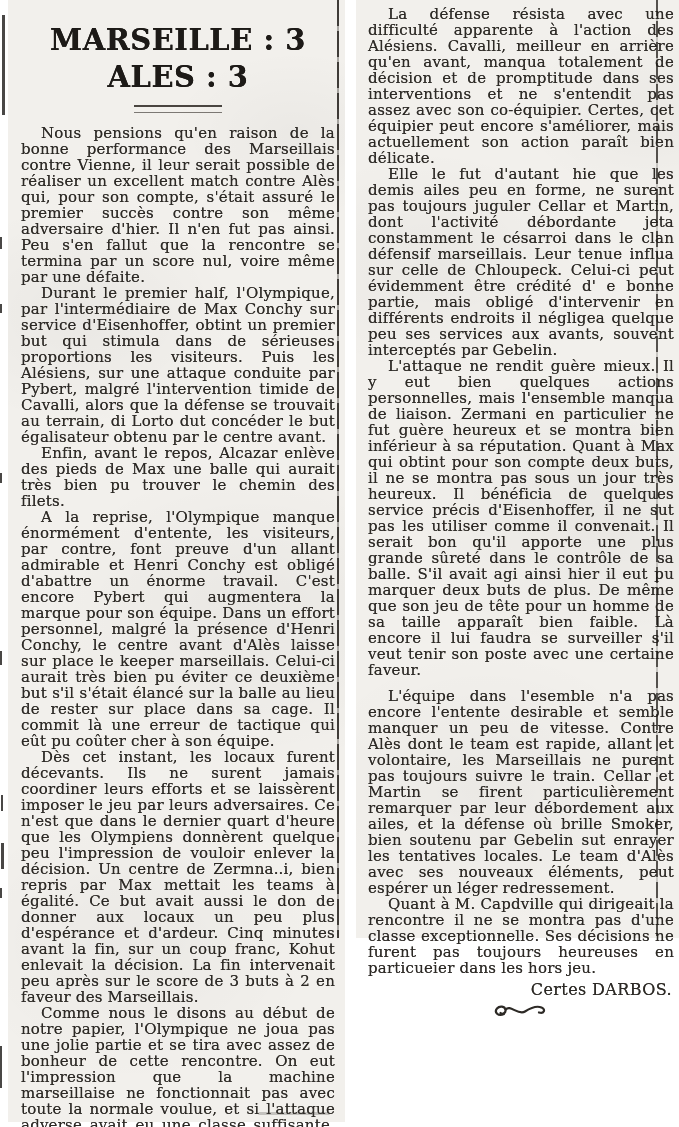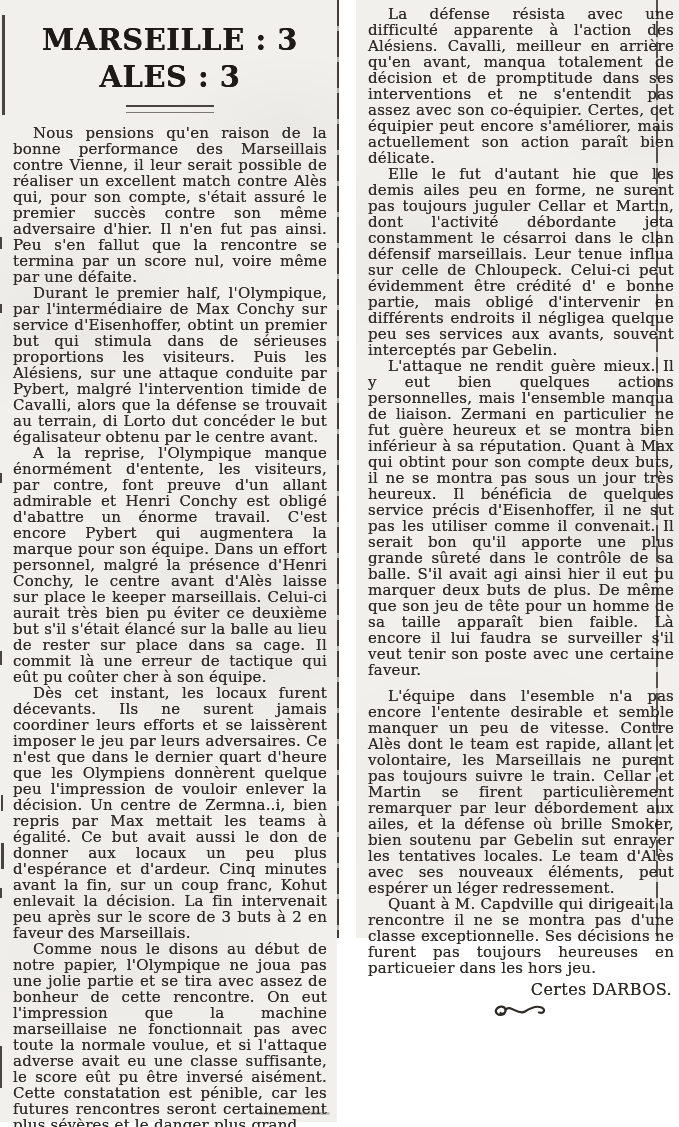"MARSEILLE : 3" .col-left { left: 0 -> 8px }
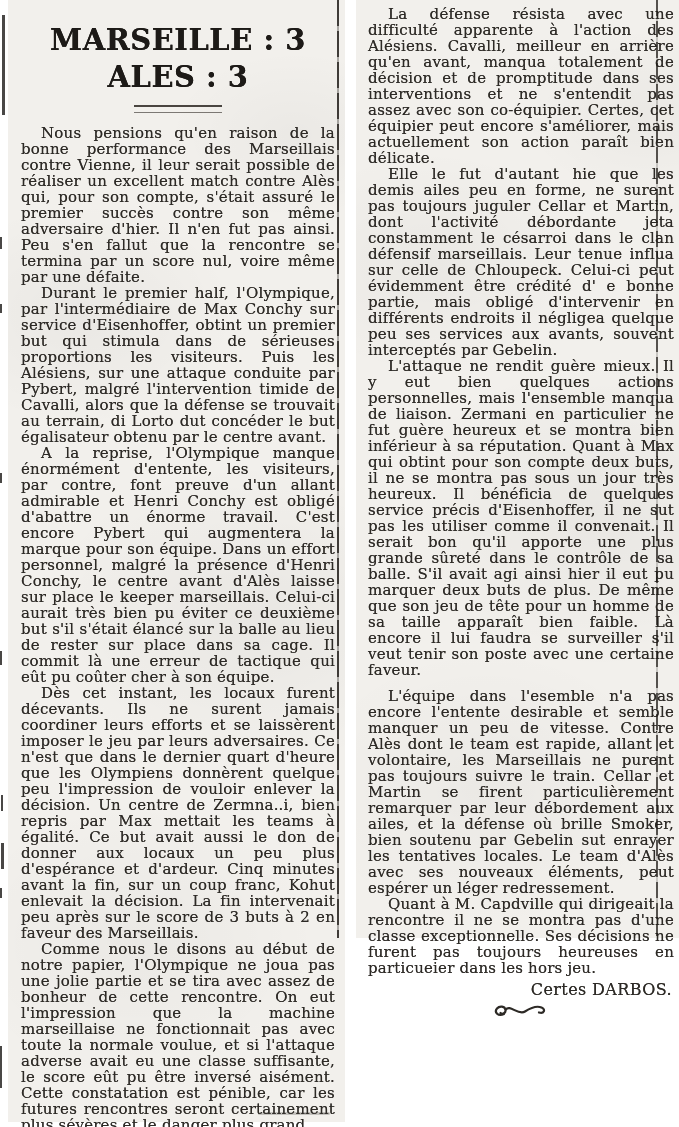"Enfin, avant le repos, Alcazar" p.para { html: none -> <p>Enfin, avant le repos, Alcazar enlève des pieds de Max une balle qui aurait très bien pu trouver le chemin des filets.</p> }
